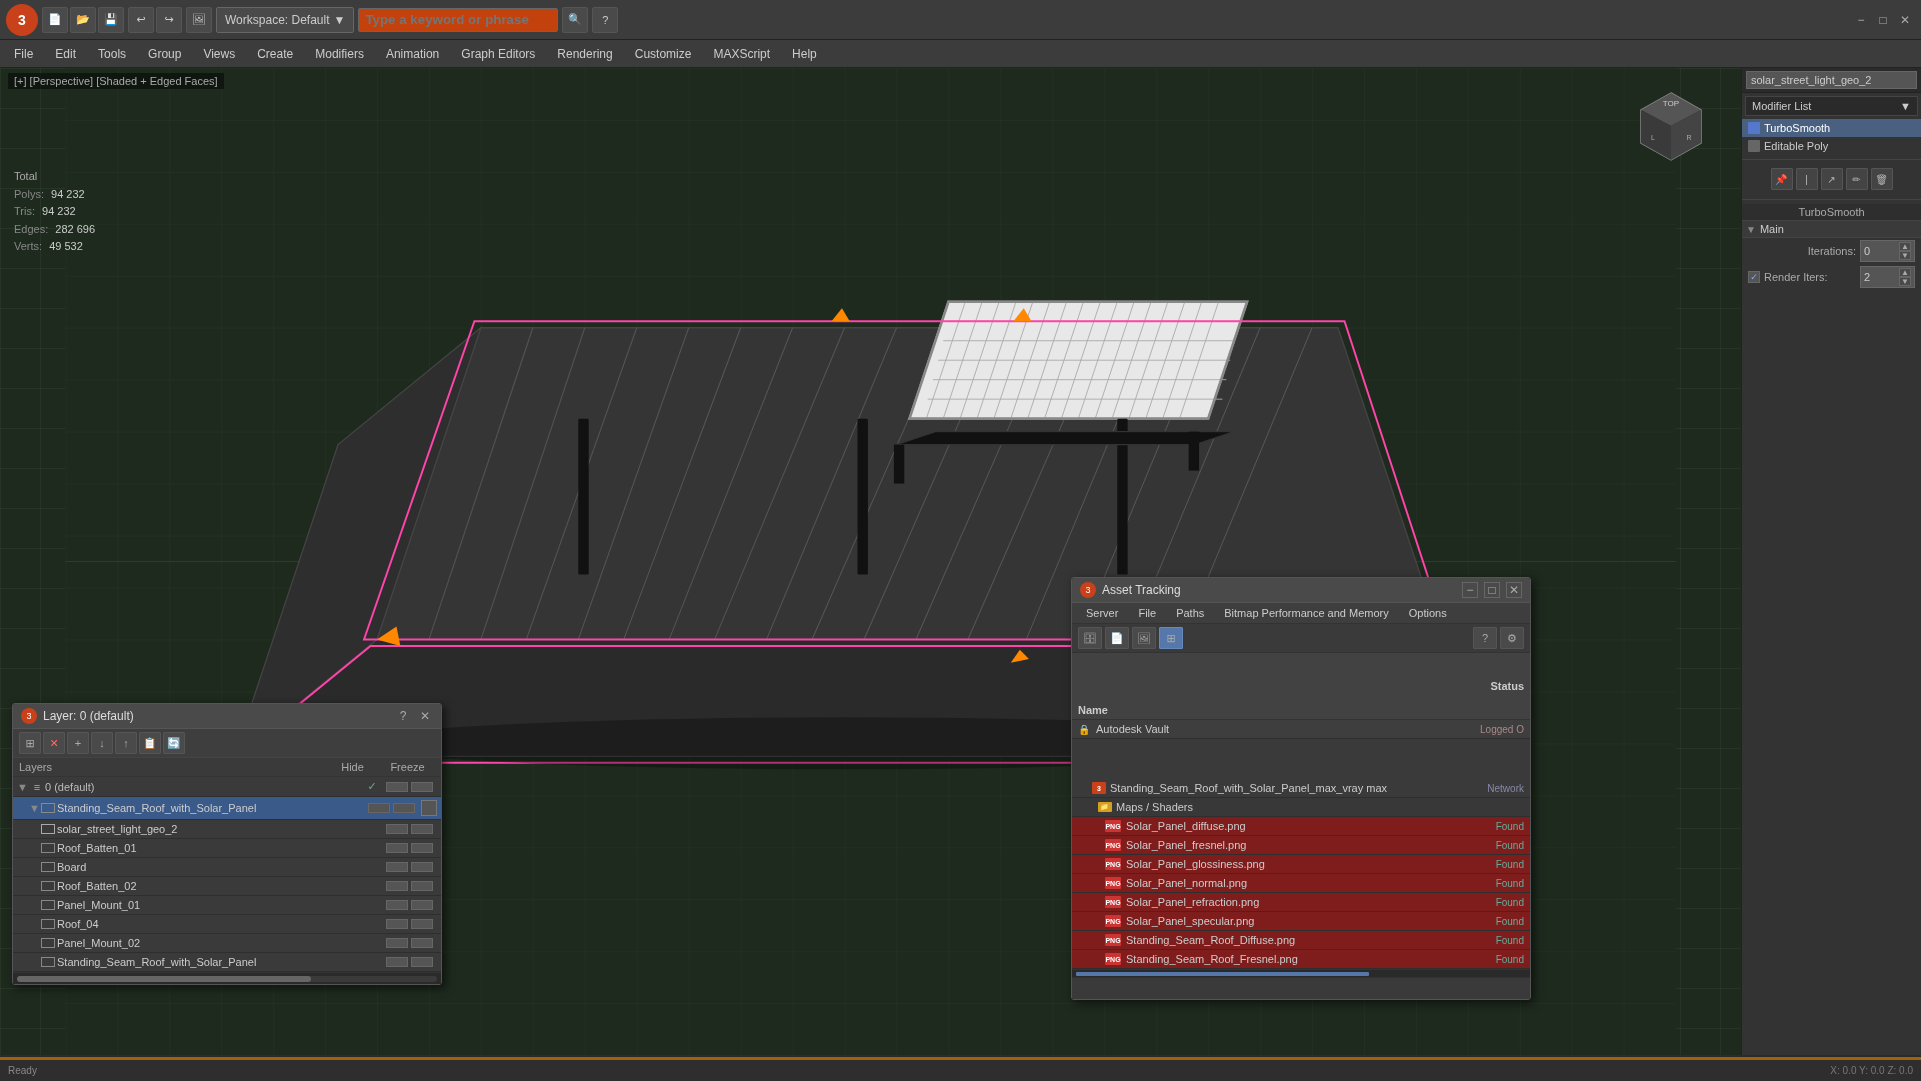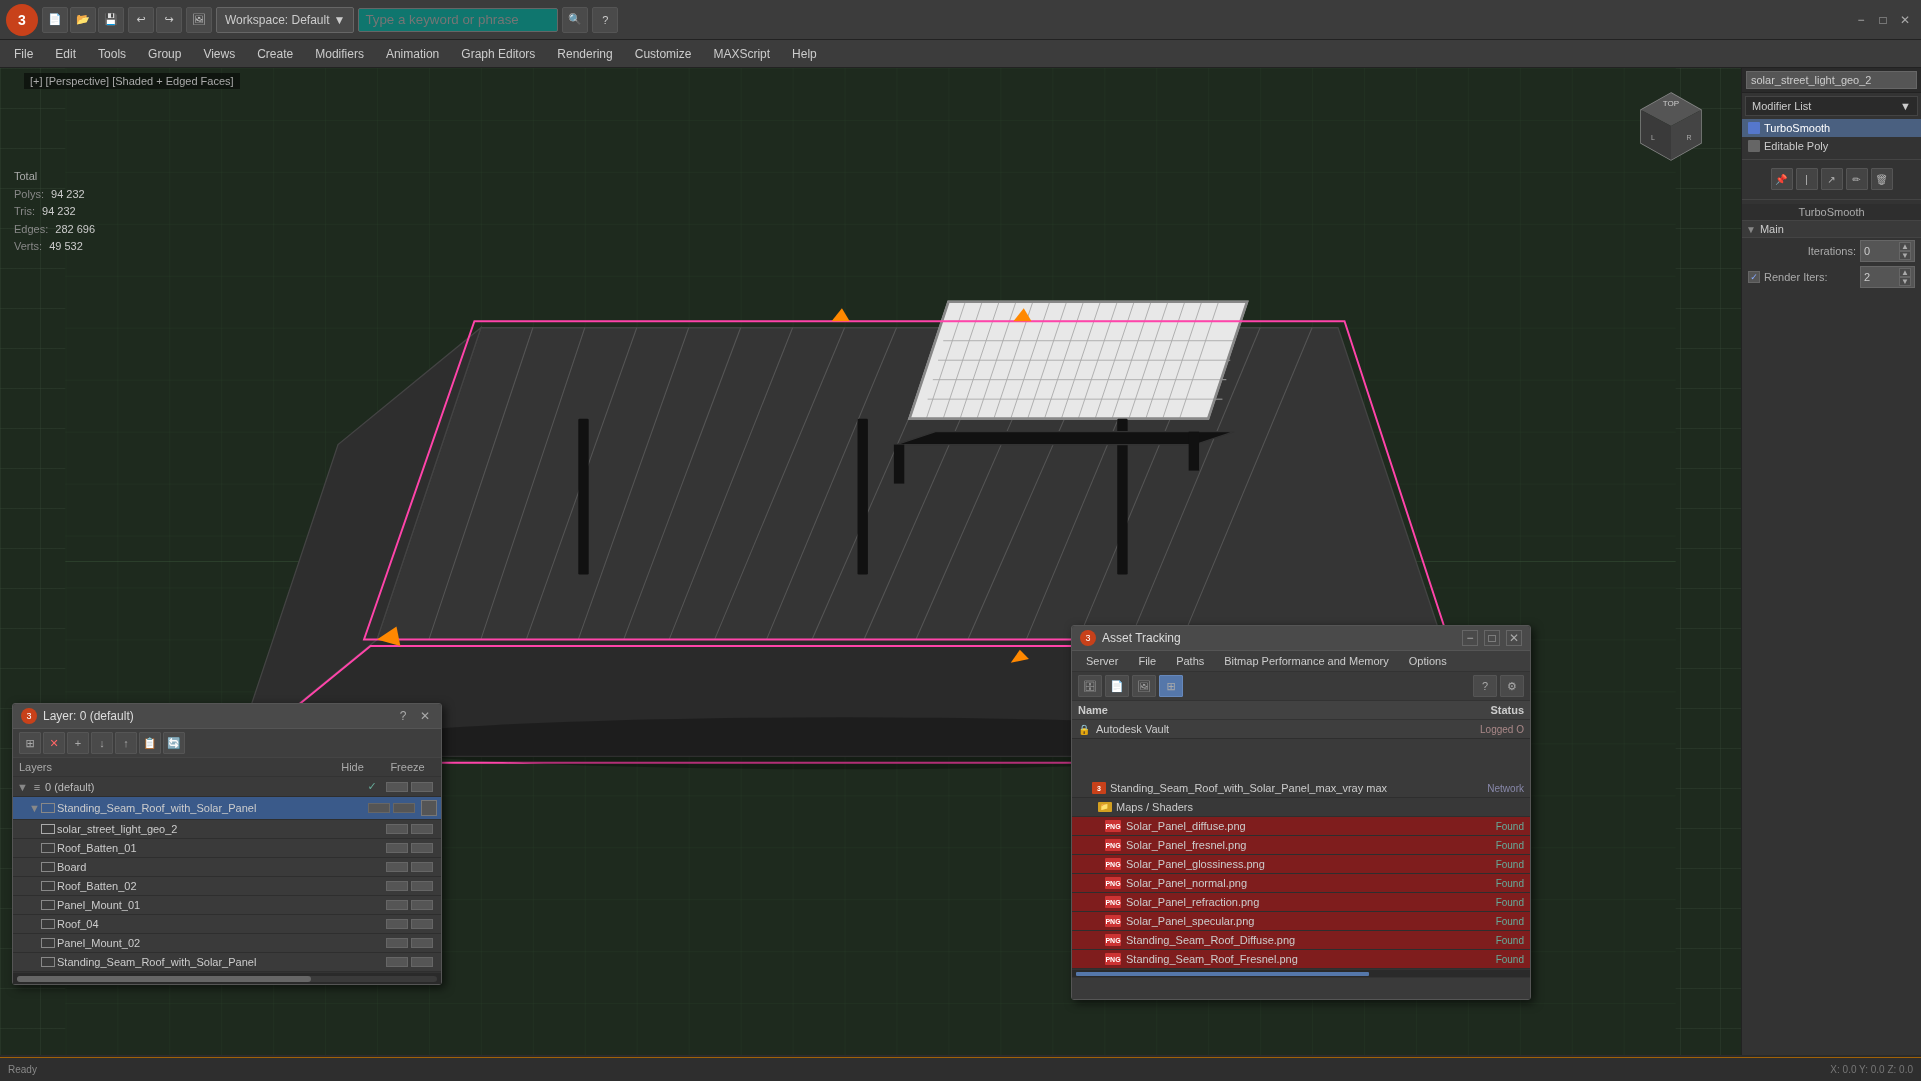"Type a keyword or phrase" .search-box { background: #0f766e -> #c2410c; font-weight: none -> bold }
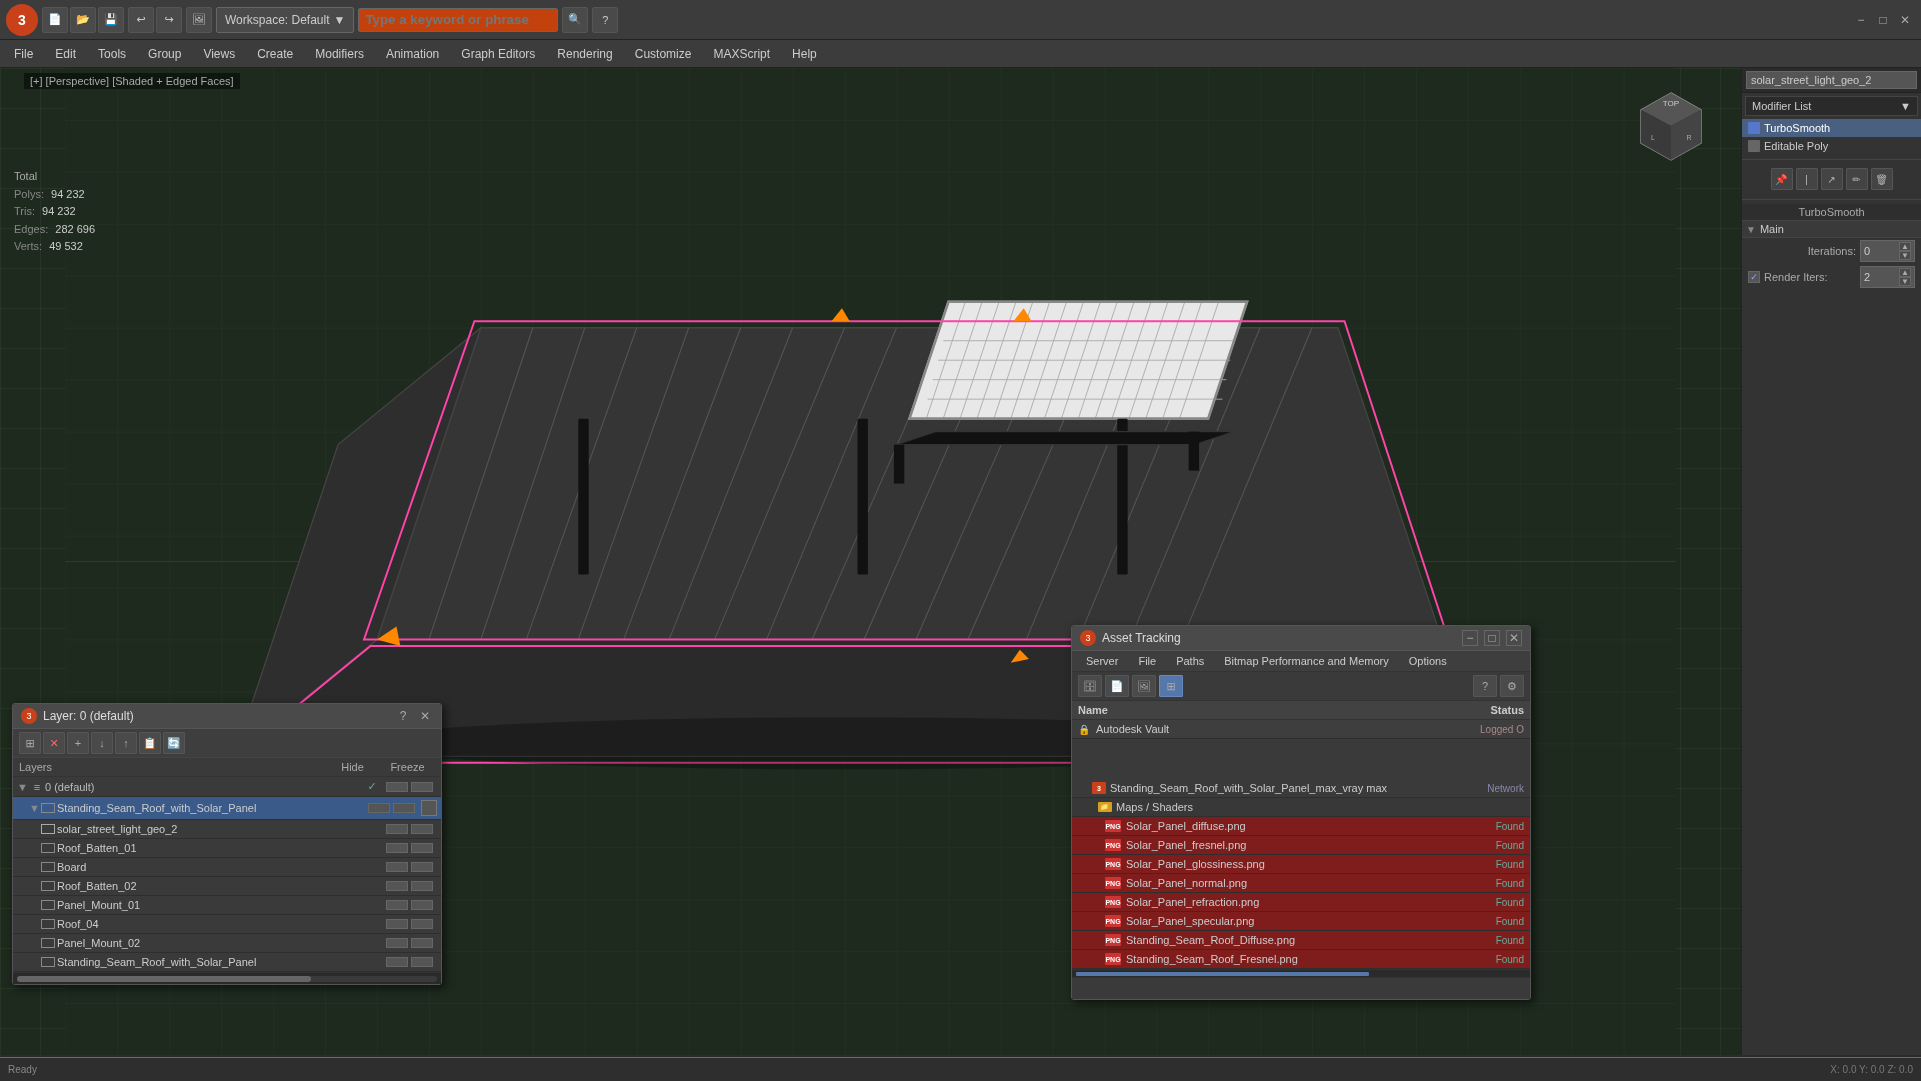"[+] [Perspective] [Shaded + Edged" div.viewport-info-bar { left: 16px -> 0 }
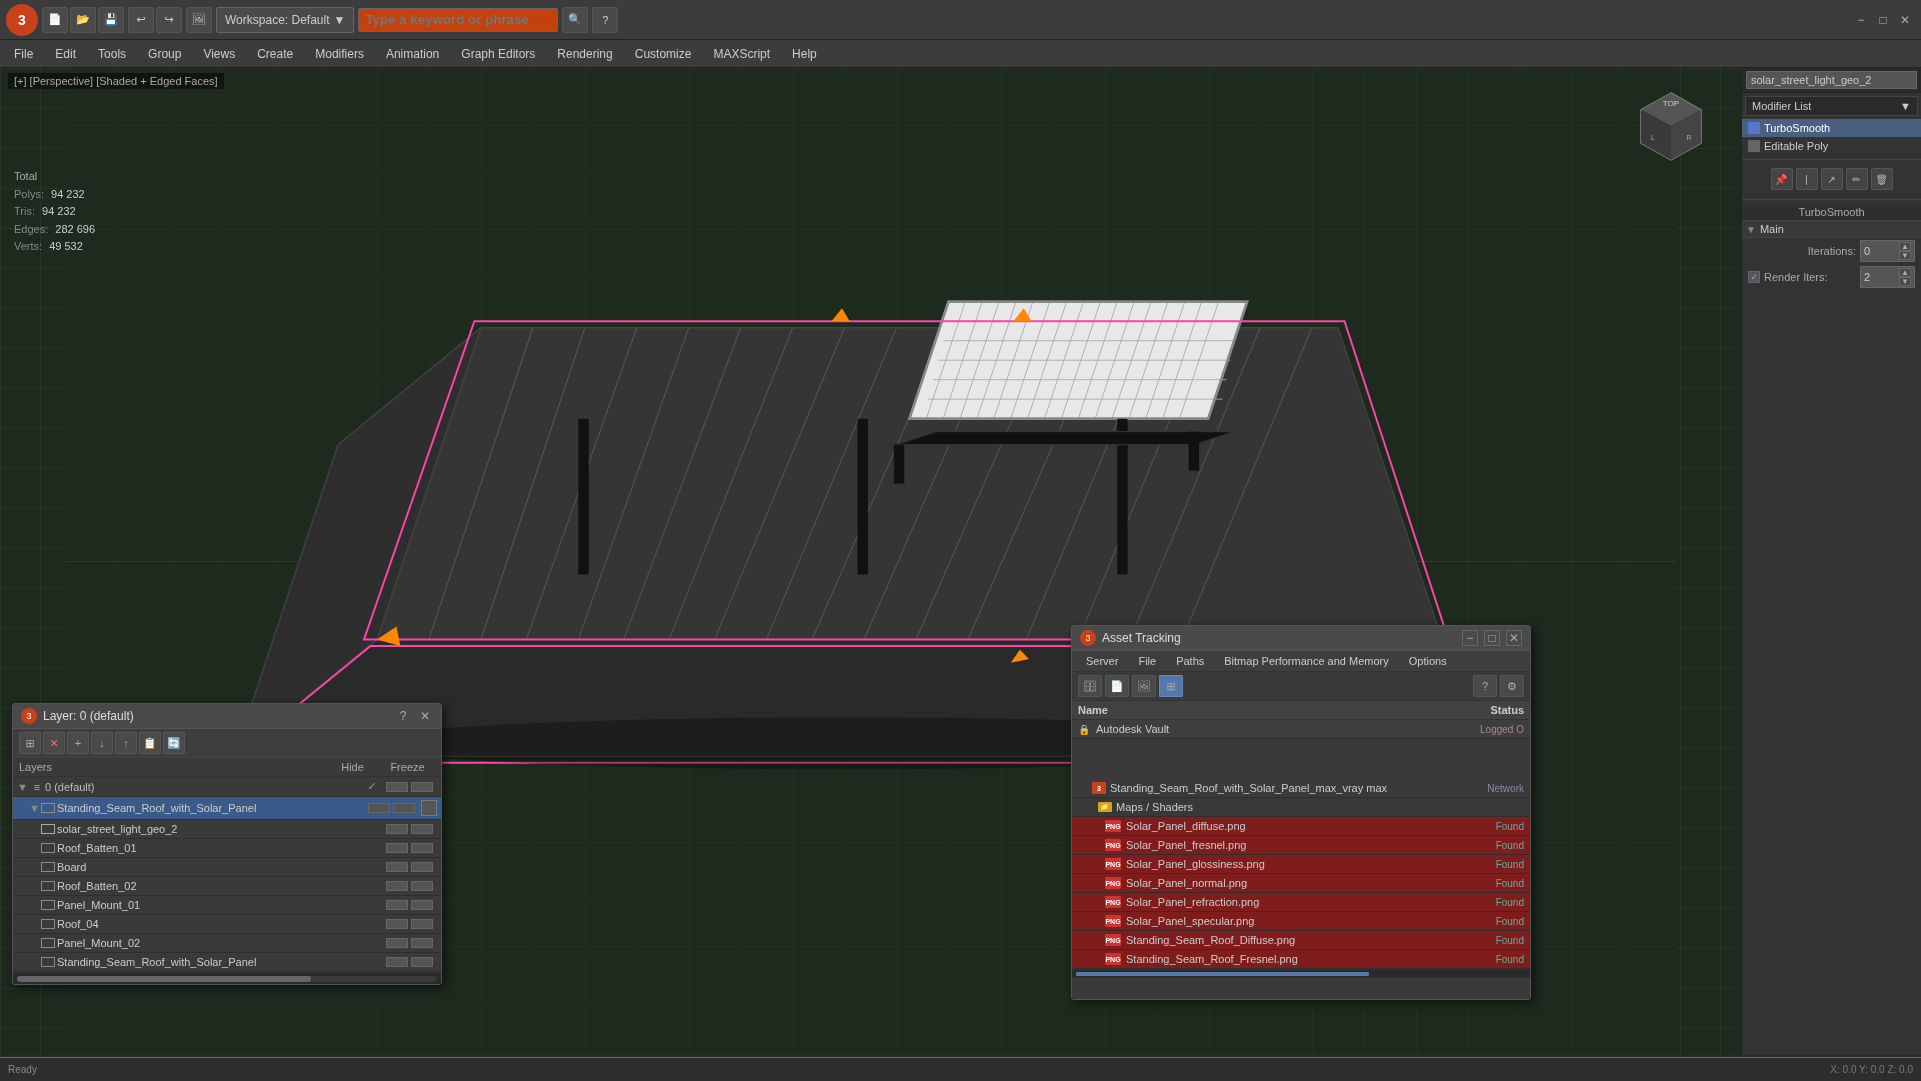"Name" .at-name-col { margin-top: none -> 48px }
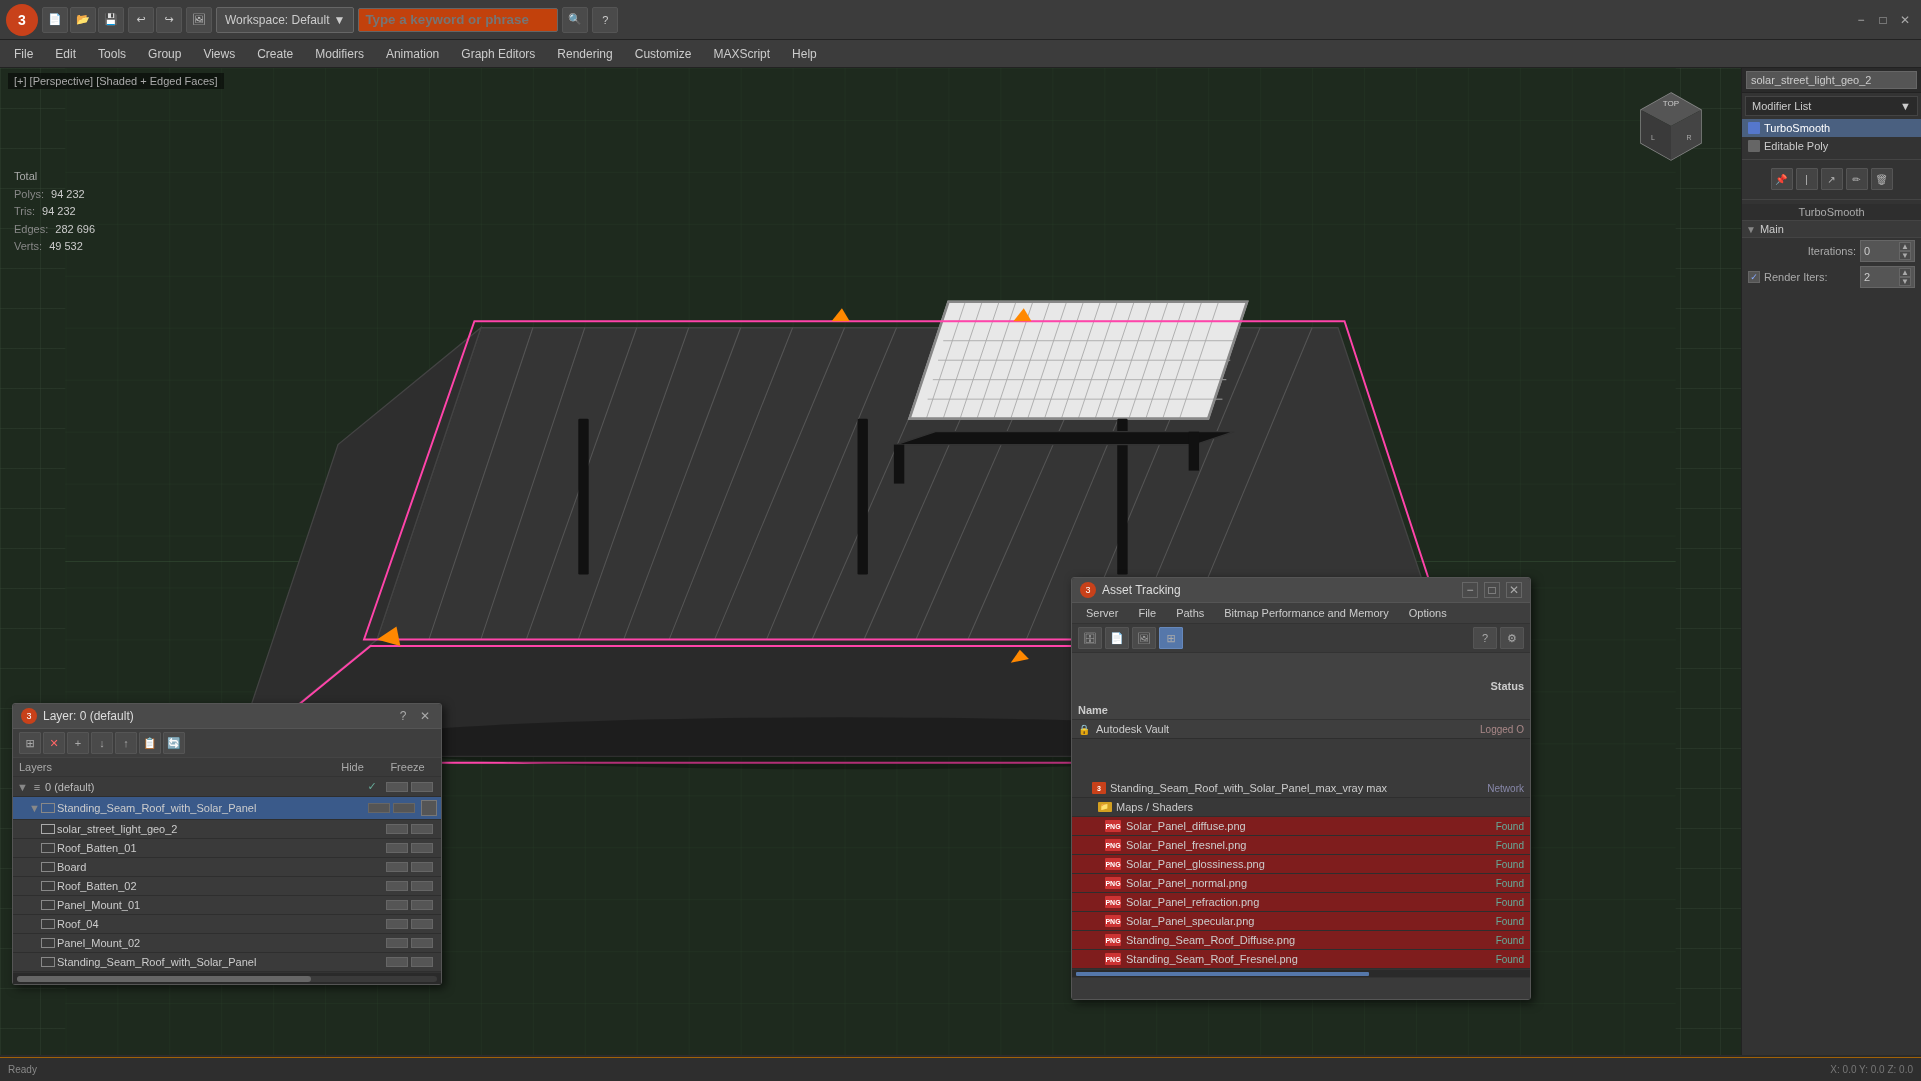"Ready" .bottom-bar { border-top: 1px solid #a16207 -> 3px solid #a16207 }
